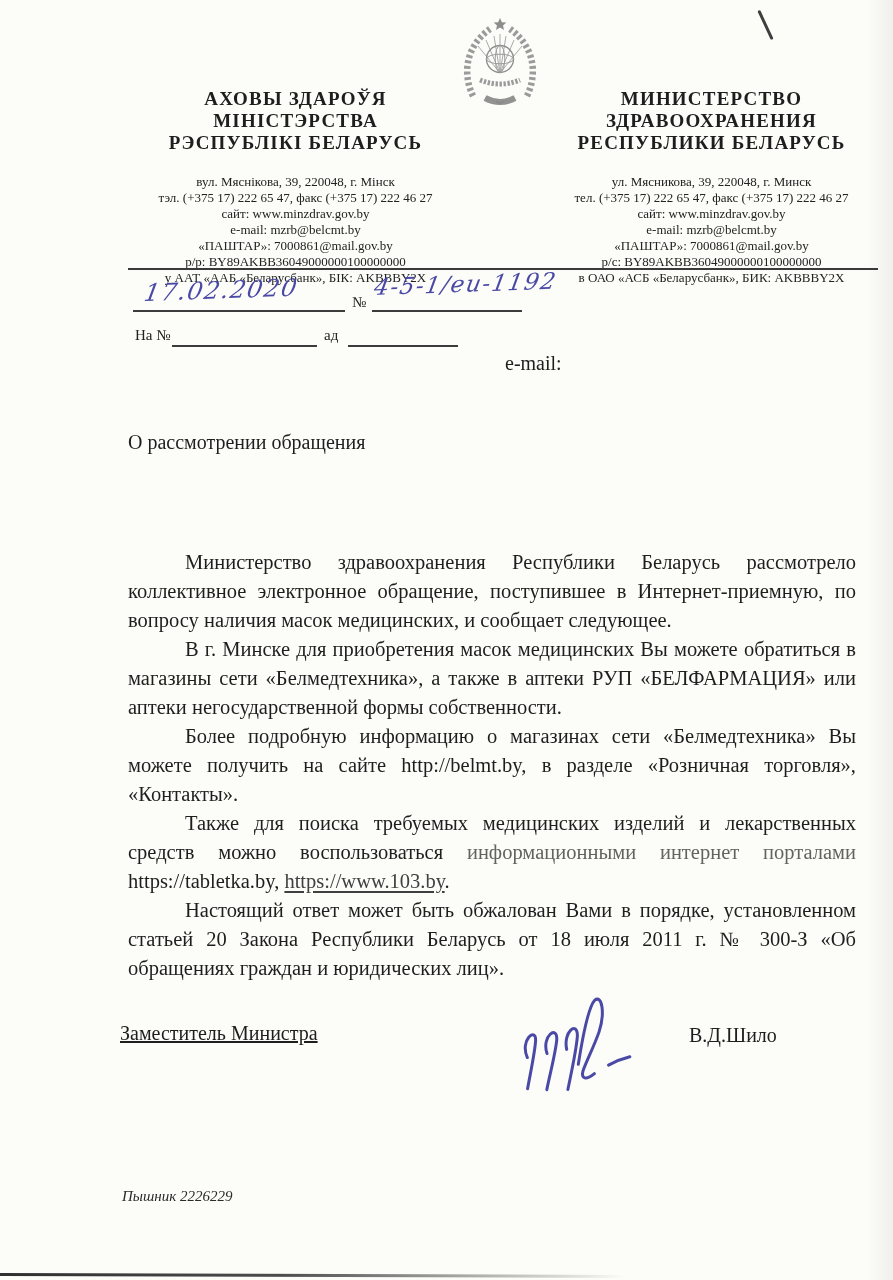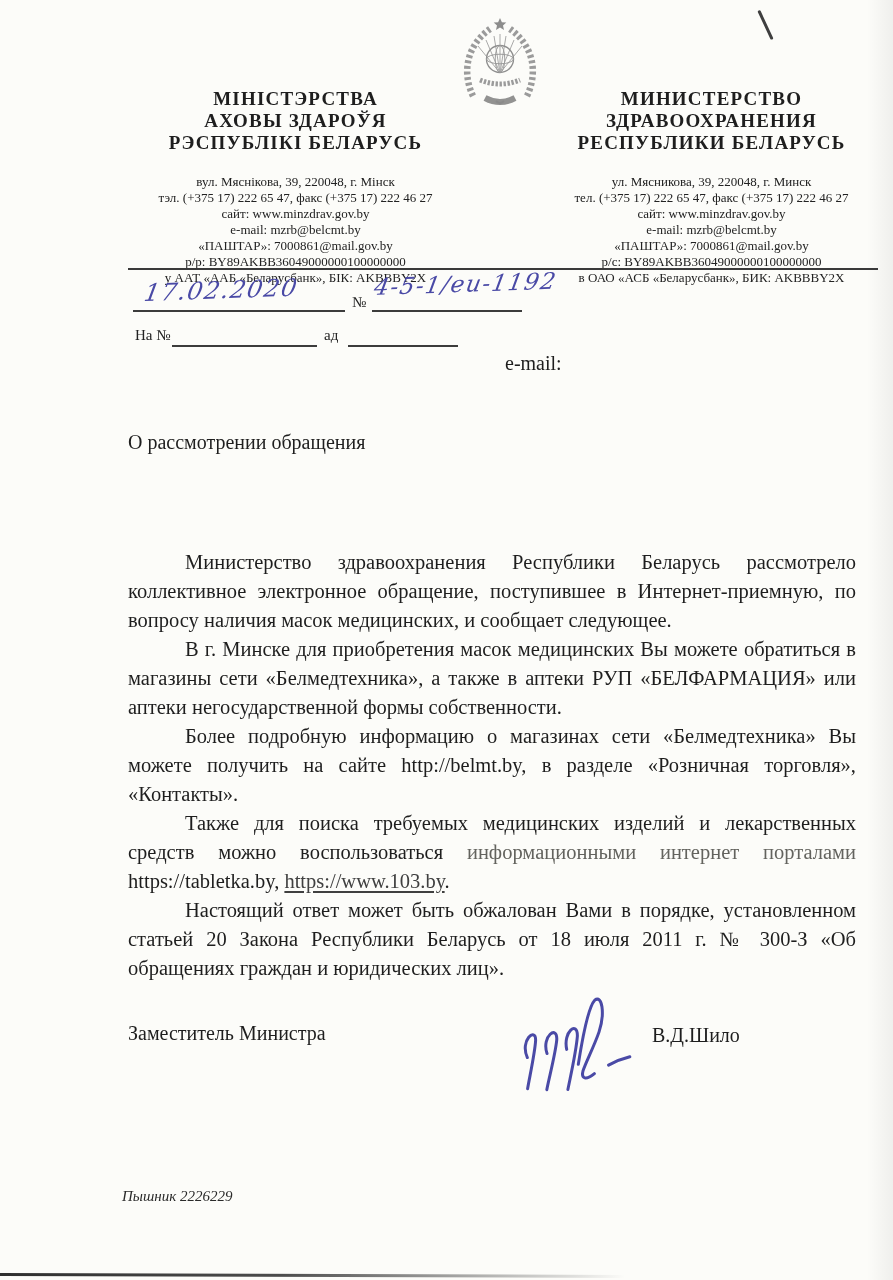"МІНІСТЭРСТВА" div { order: before "АХОВЫ ЗДАРОЎЯ" -> after "АХОВЫ ЗДАРОЎЯ" }
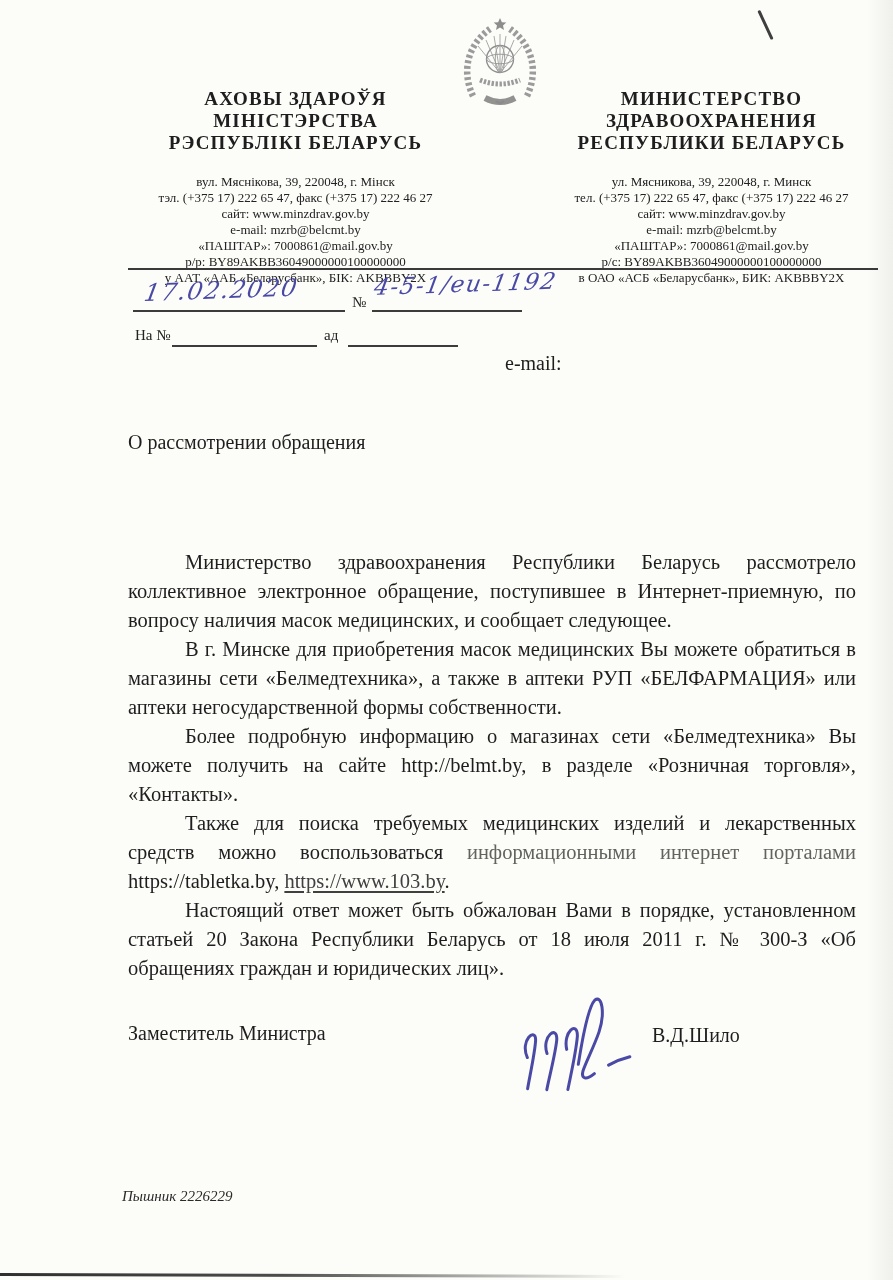"Заместитель Министра" div.plain { left: 128px -> 120px; text-decoration: none -> underline }
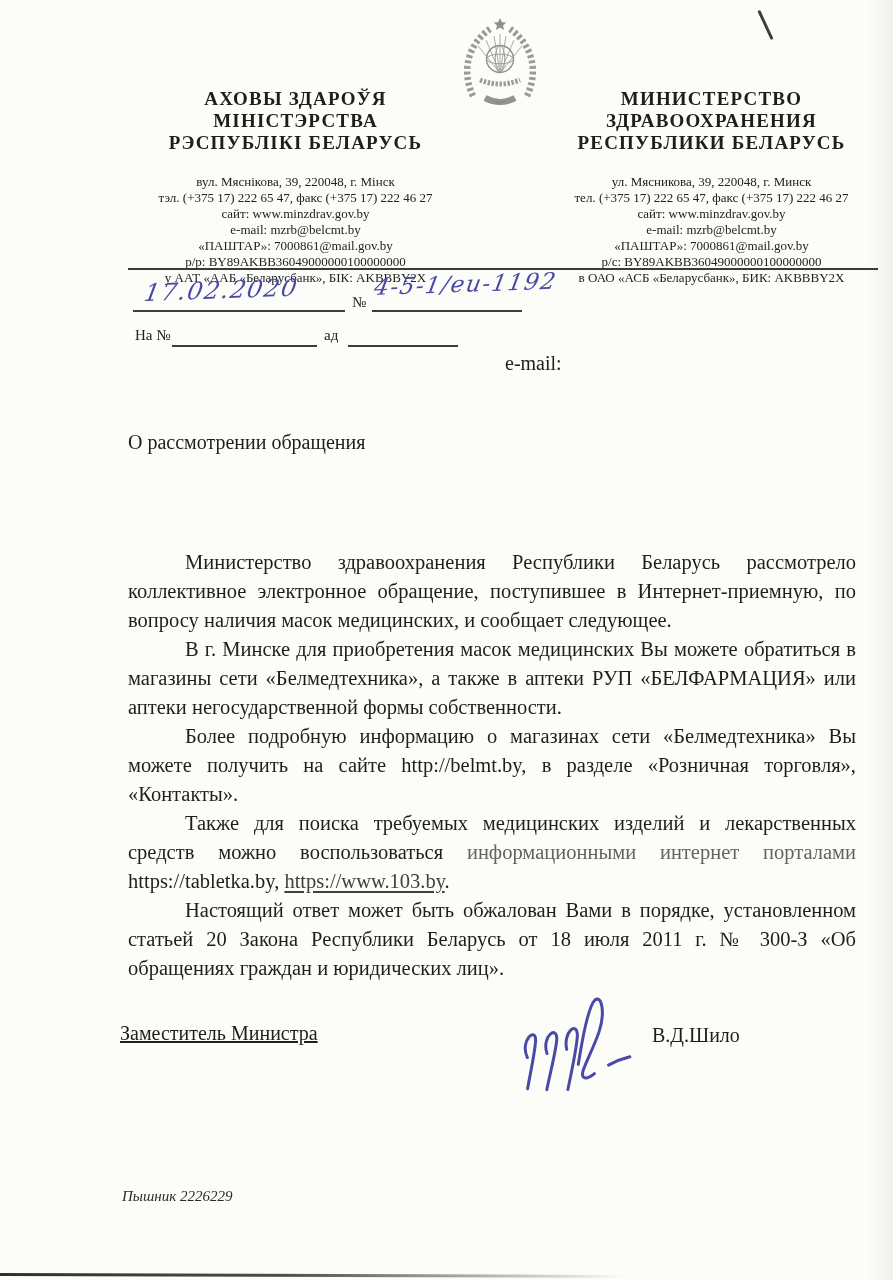"В.Д.Шило" div.plain { left: 652px -> 689px }
